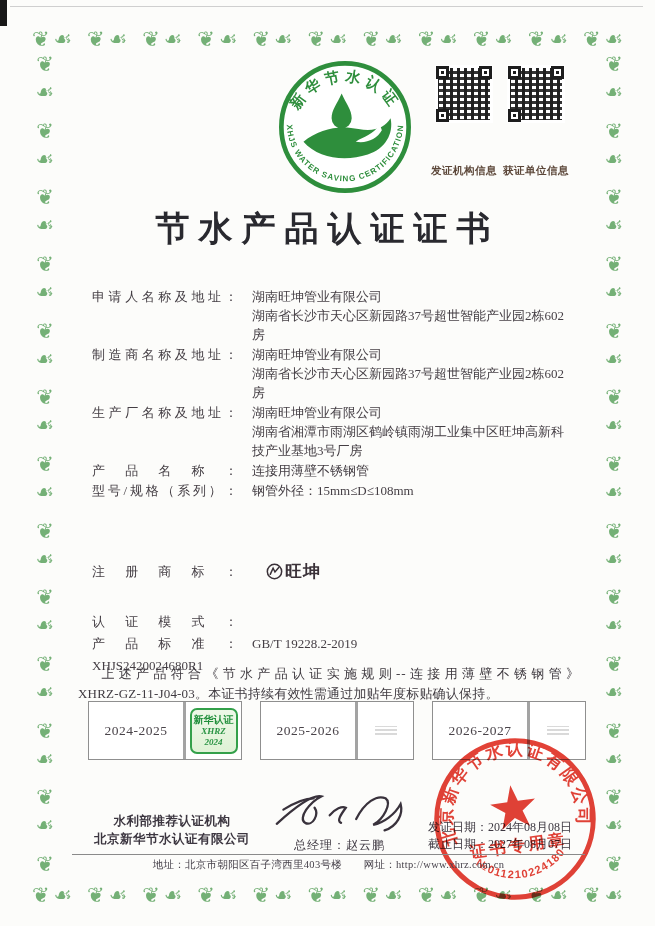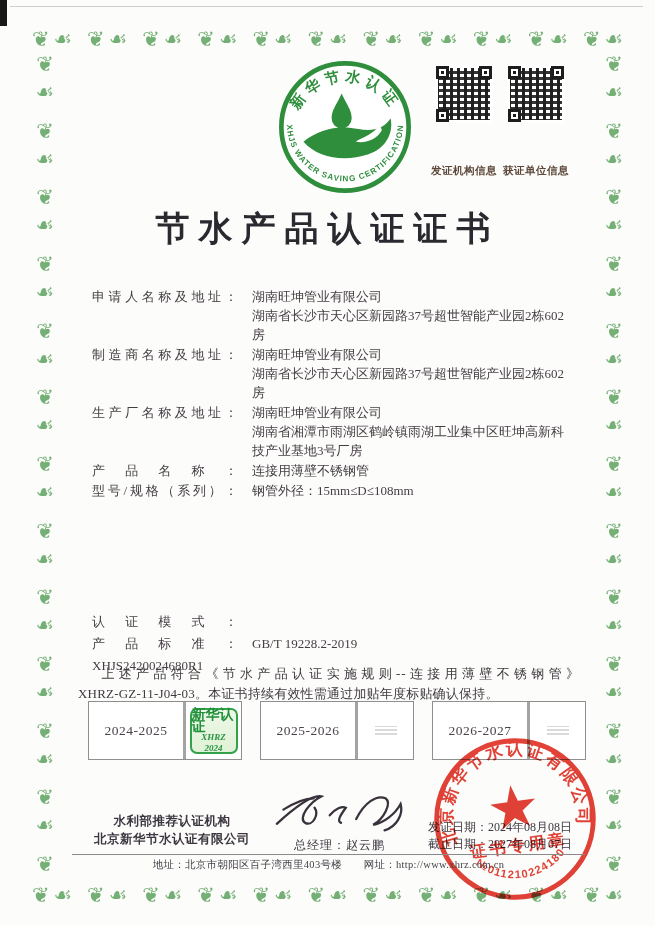"注册商标：" div.tm-row { html: none -> <div> <div>注册商标：</div> <div></div> <div> <svg> <circle></circle> <path></path> </svg> <span>旺坤</span> </div> </div> }
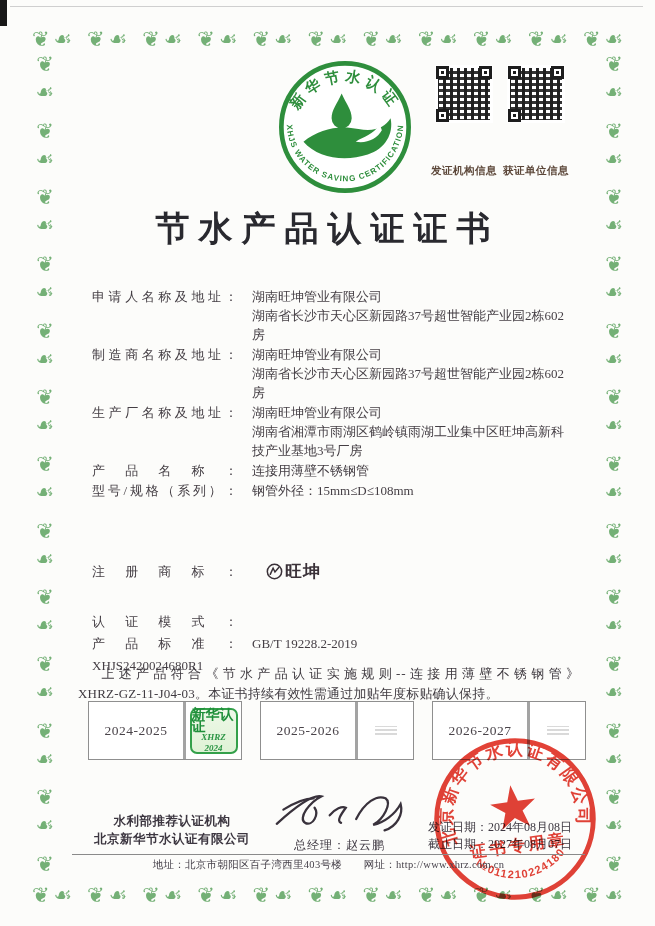"新华认证" .stk1 { font-size: 14px -> 10px }
